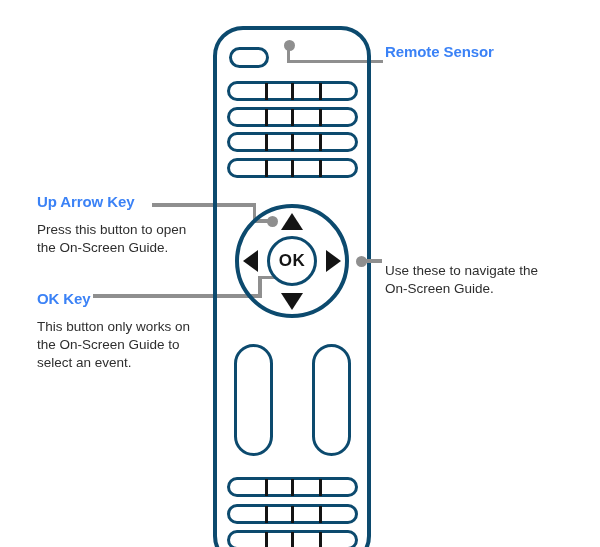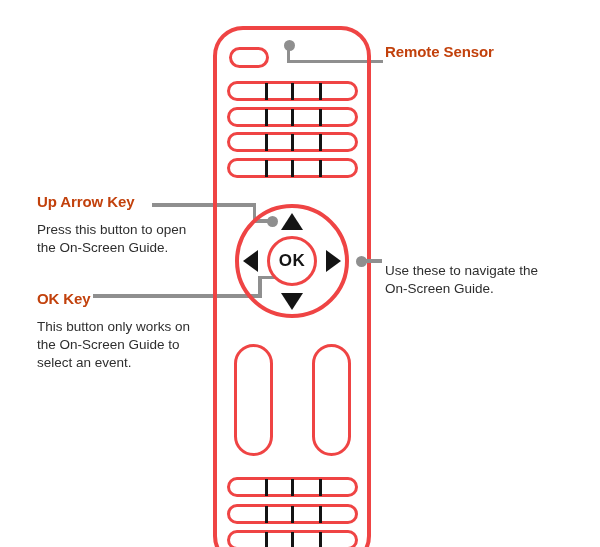"Remote Sensor" .label h3 { color: #c2410c -> #3b82f6 }
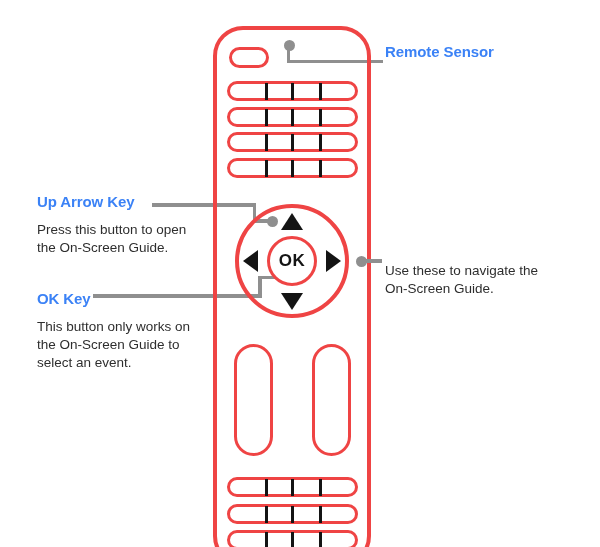"OK" .stroke { border: 3px solid #ef4444 -> 3px solid #0c4a6e }
